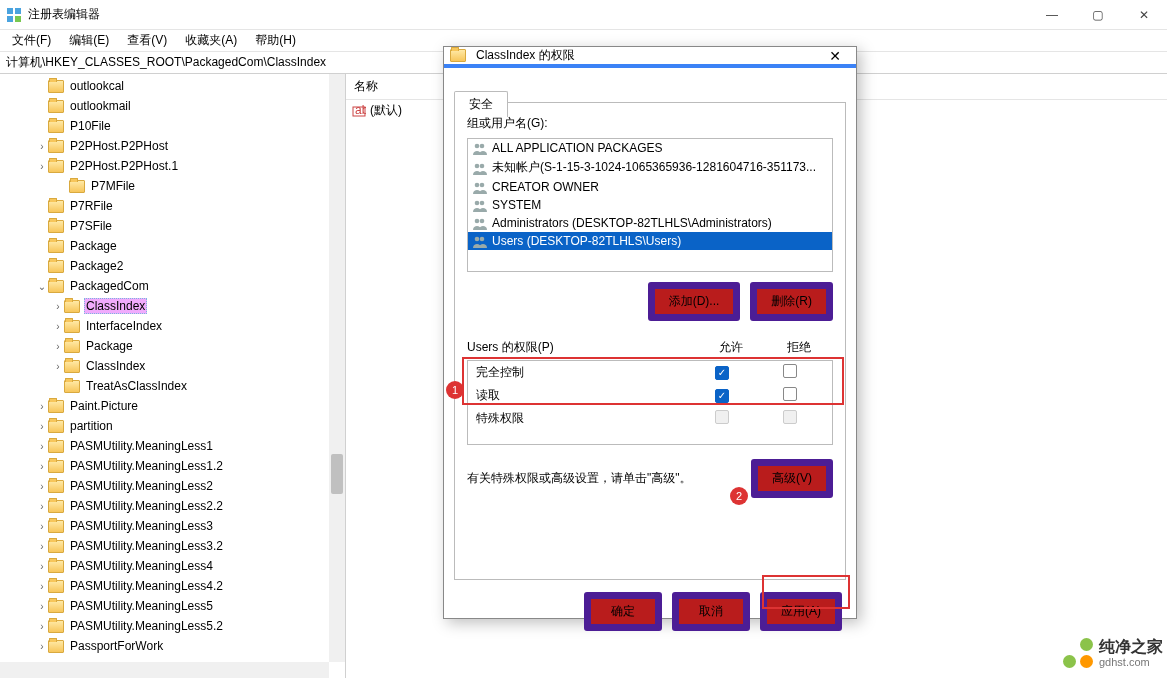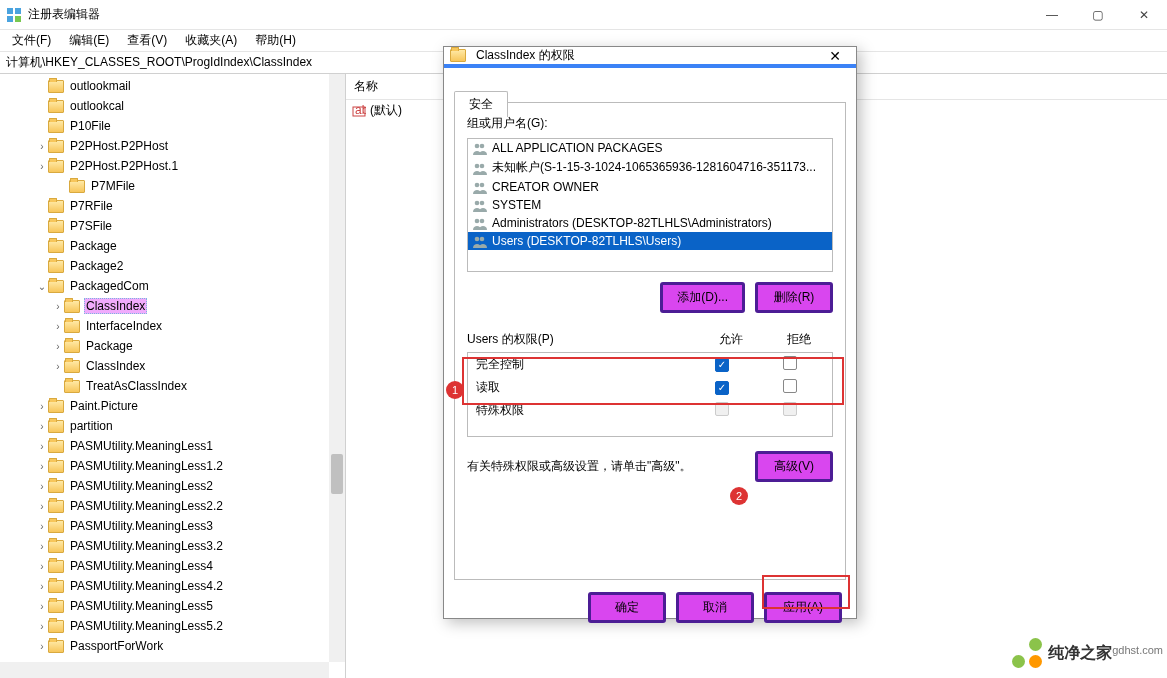"计算机\HKEY_CLASSES_ROOT\ProgIdIndex\ClassI" span { text: ProgIdIndex -> PackagedCom }
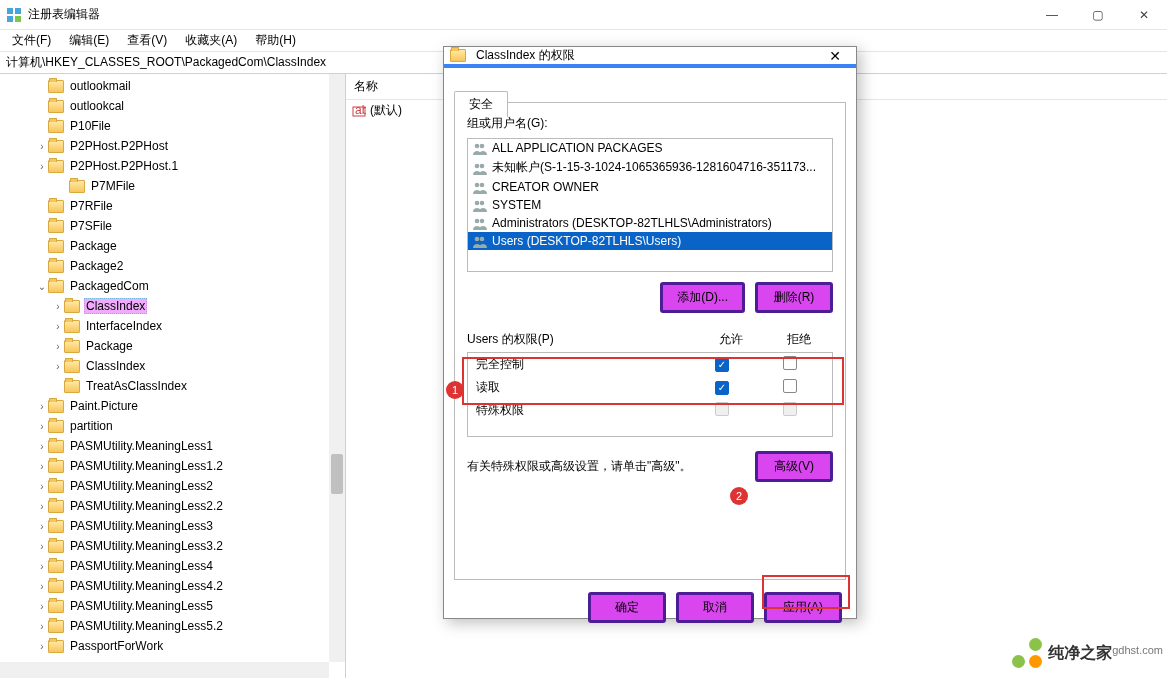"outlookmail" div.trow { order: before "outlookcal" -> after "outlookcal" }
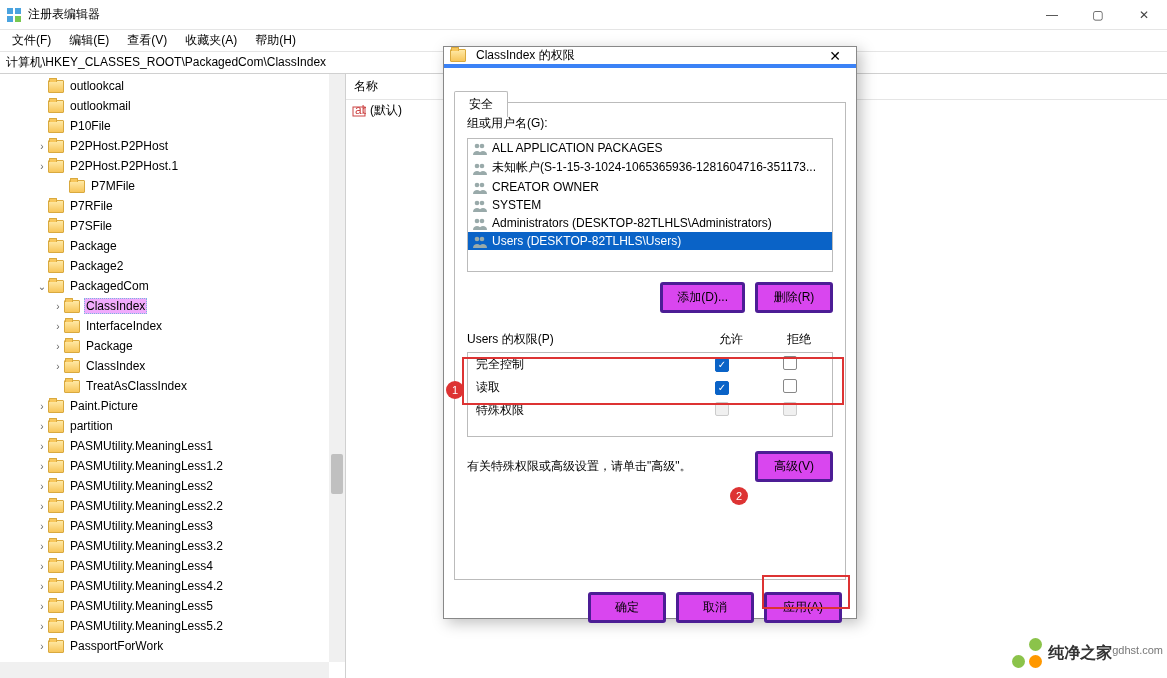"添加(D)..." .wbtn { background: #d946ef -> #b91c1c; border: 3px solid #4c1d95 -> 7px solid #4c1d95 }
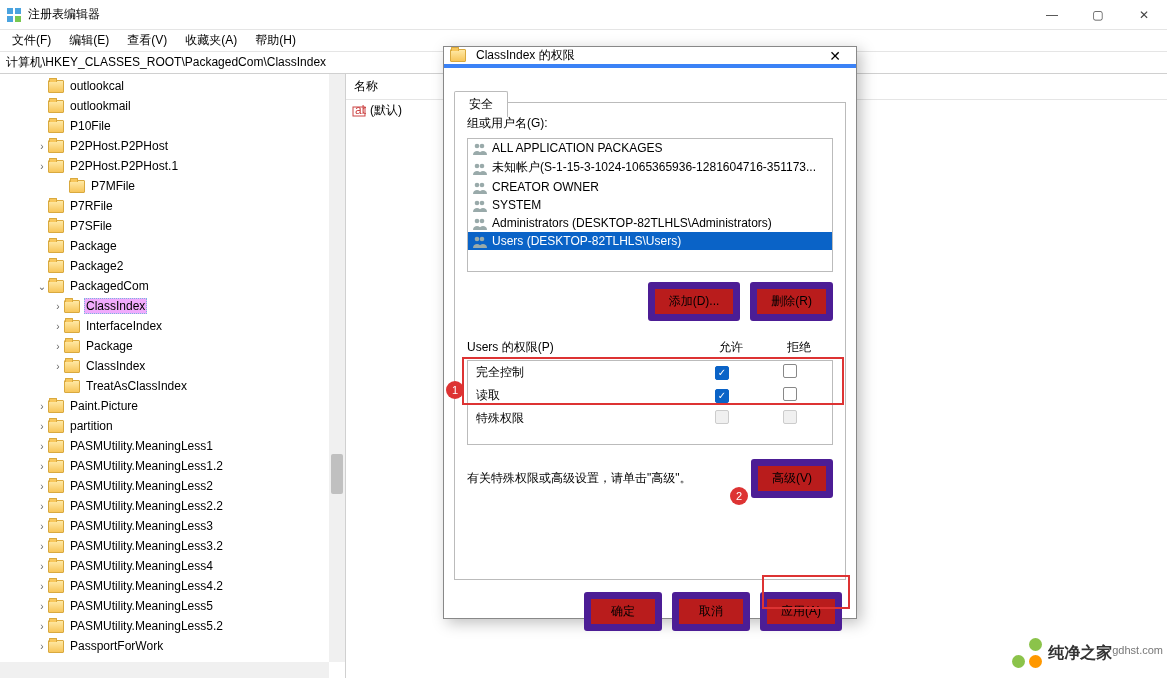"纯净之家" .watermark .txt { flex-direction: row -> column }
